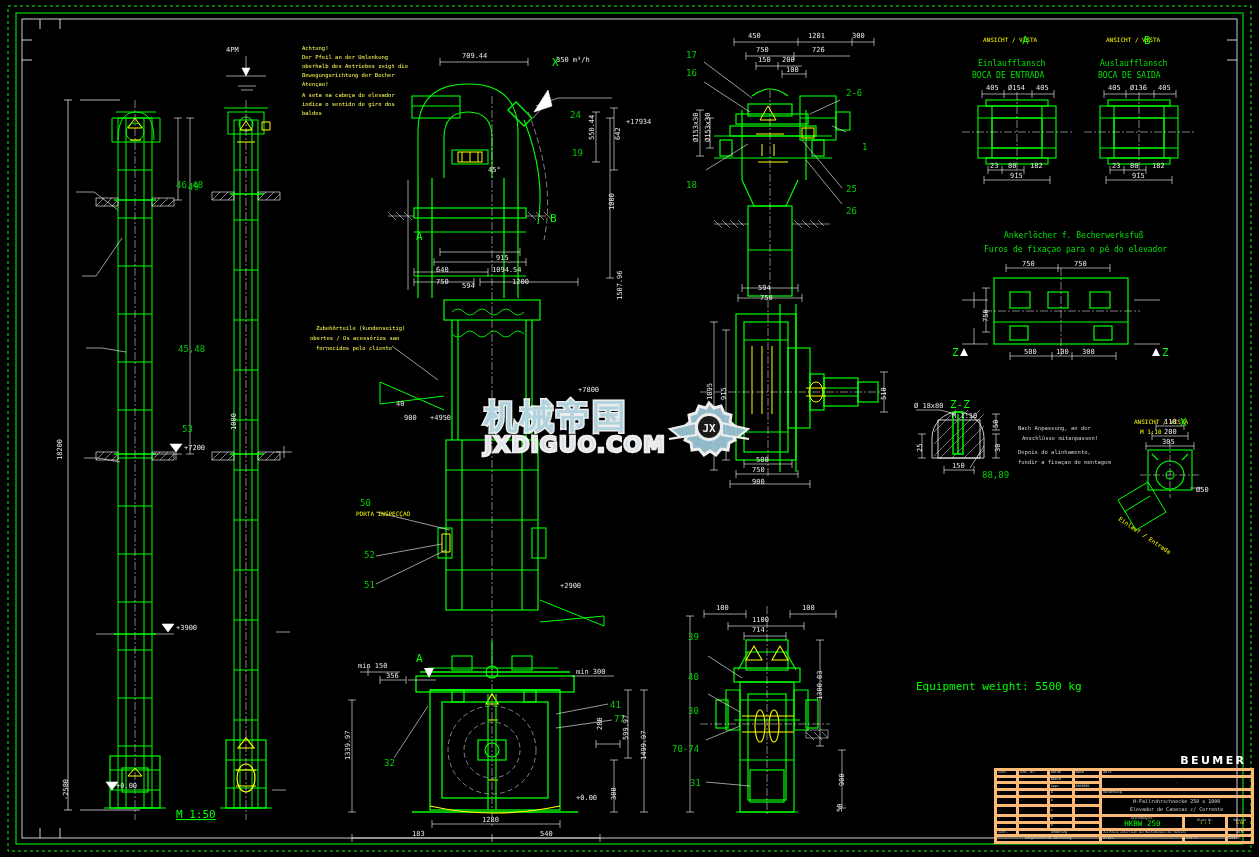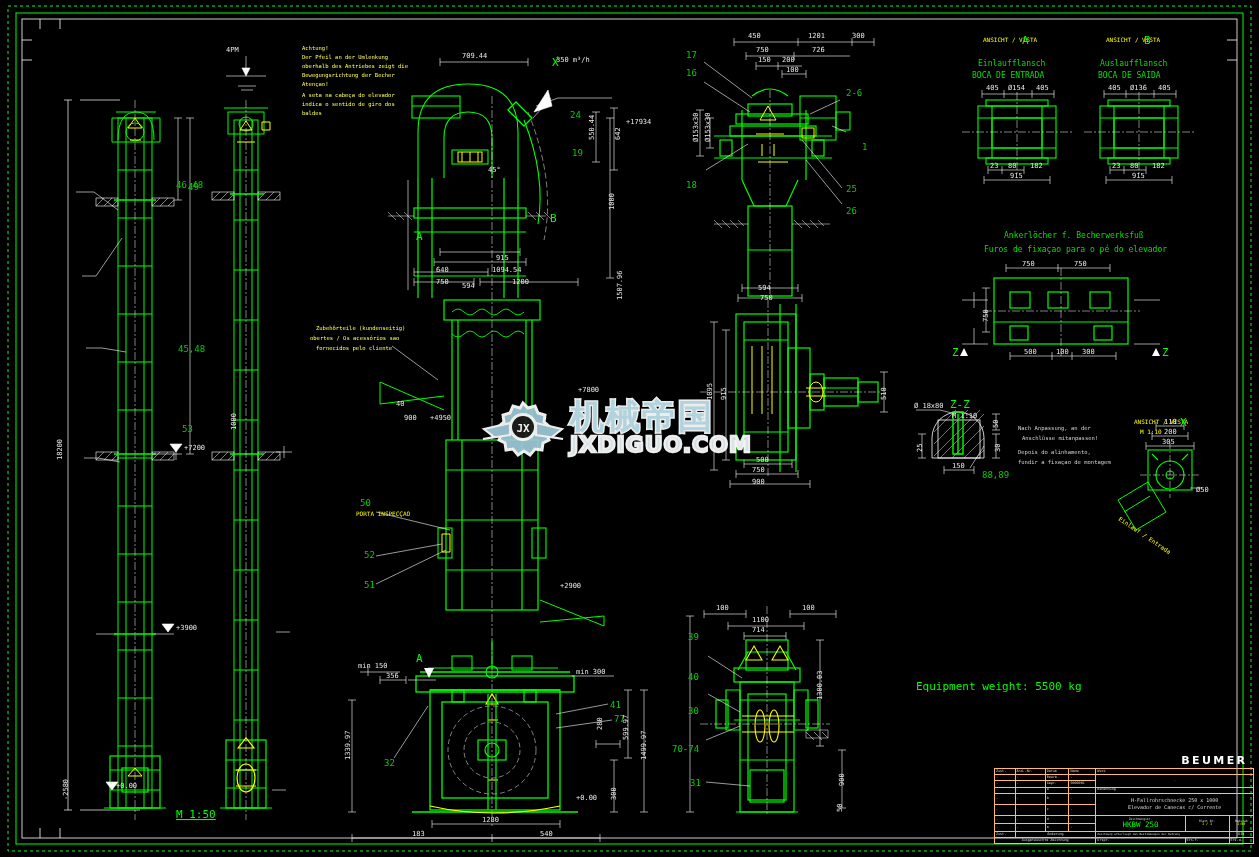"JX" div { order: before "机械帝国" -> after "机械帝国" }
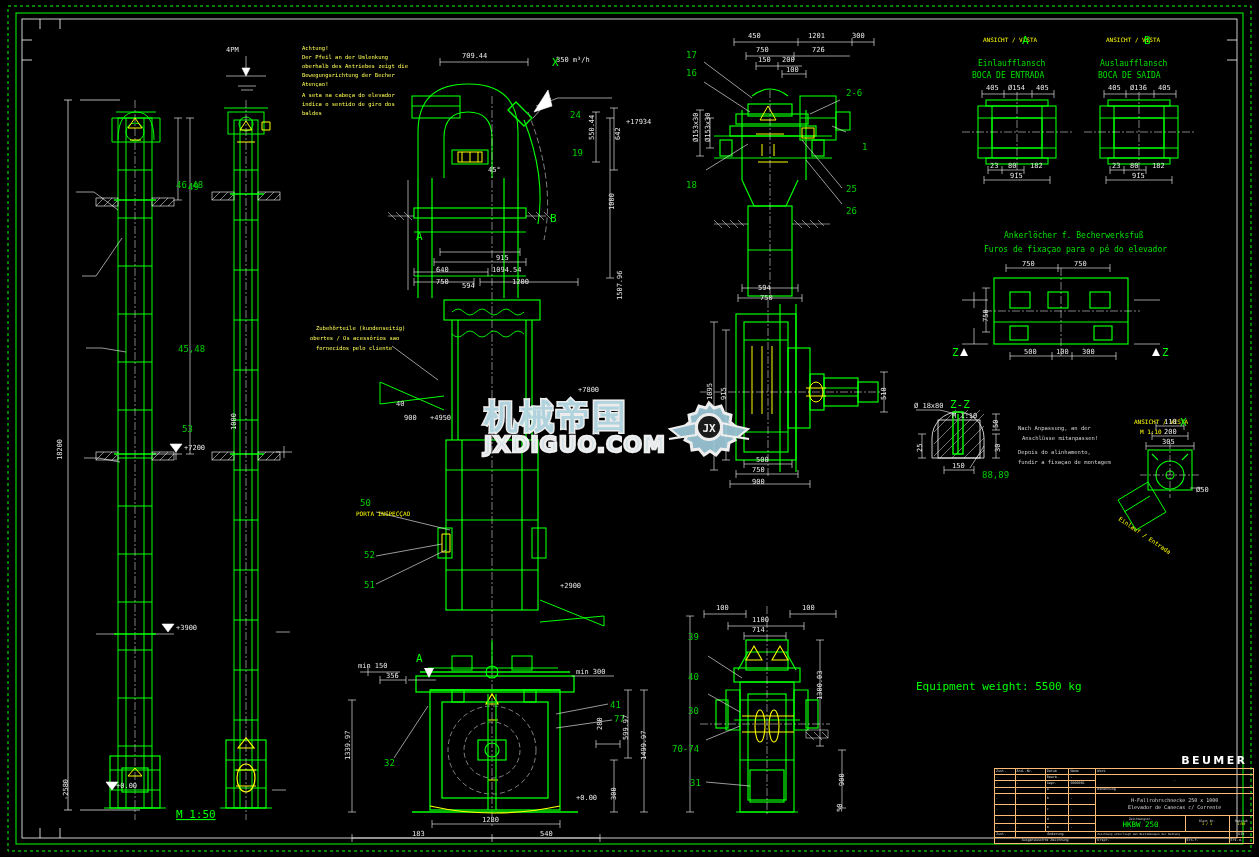"HKBW 250" #tb td { border: 1px solid #fdba74 -> 3px solid #fdba74 }
